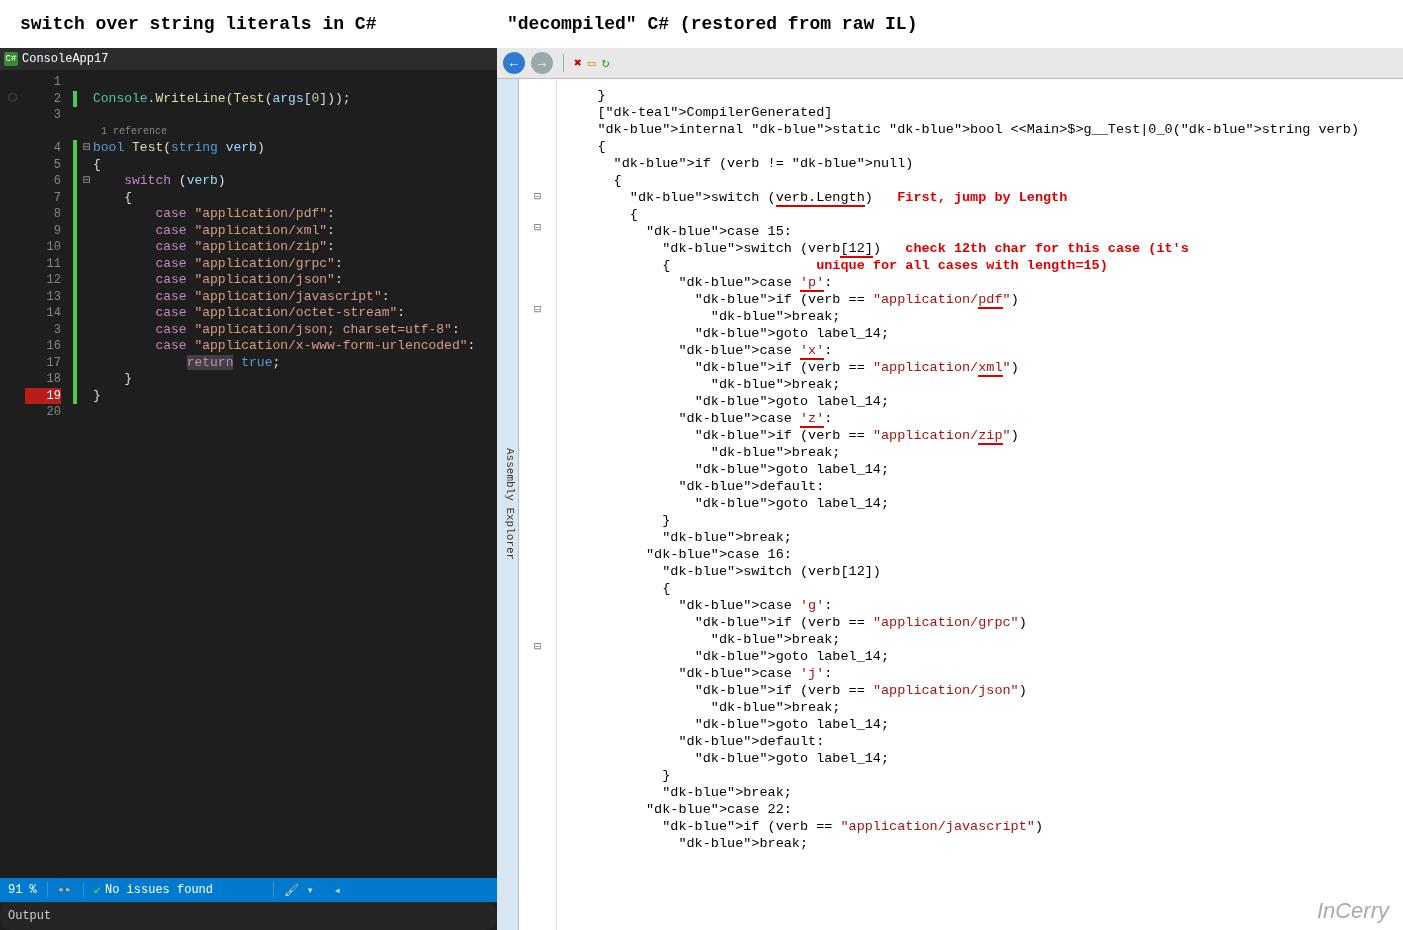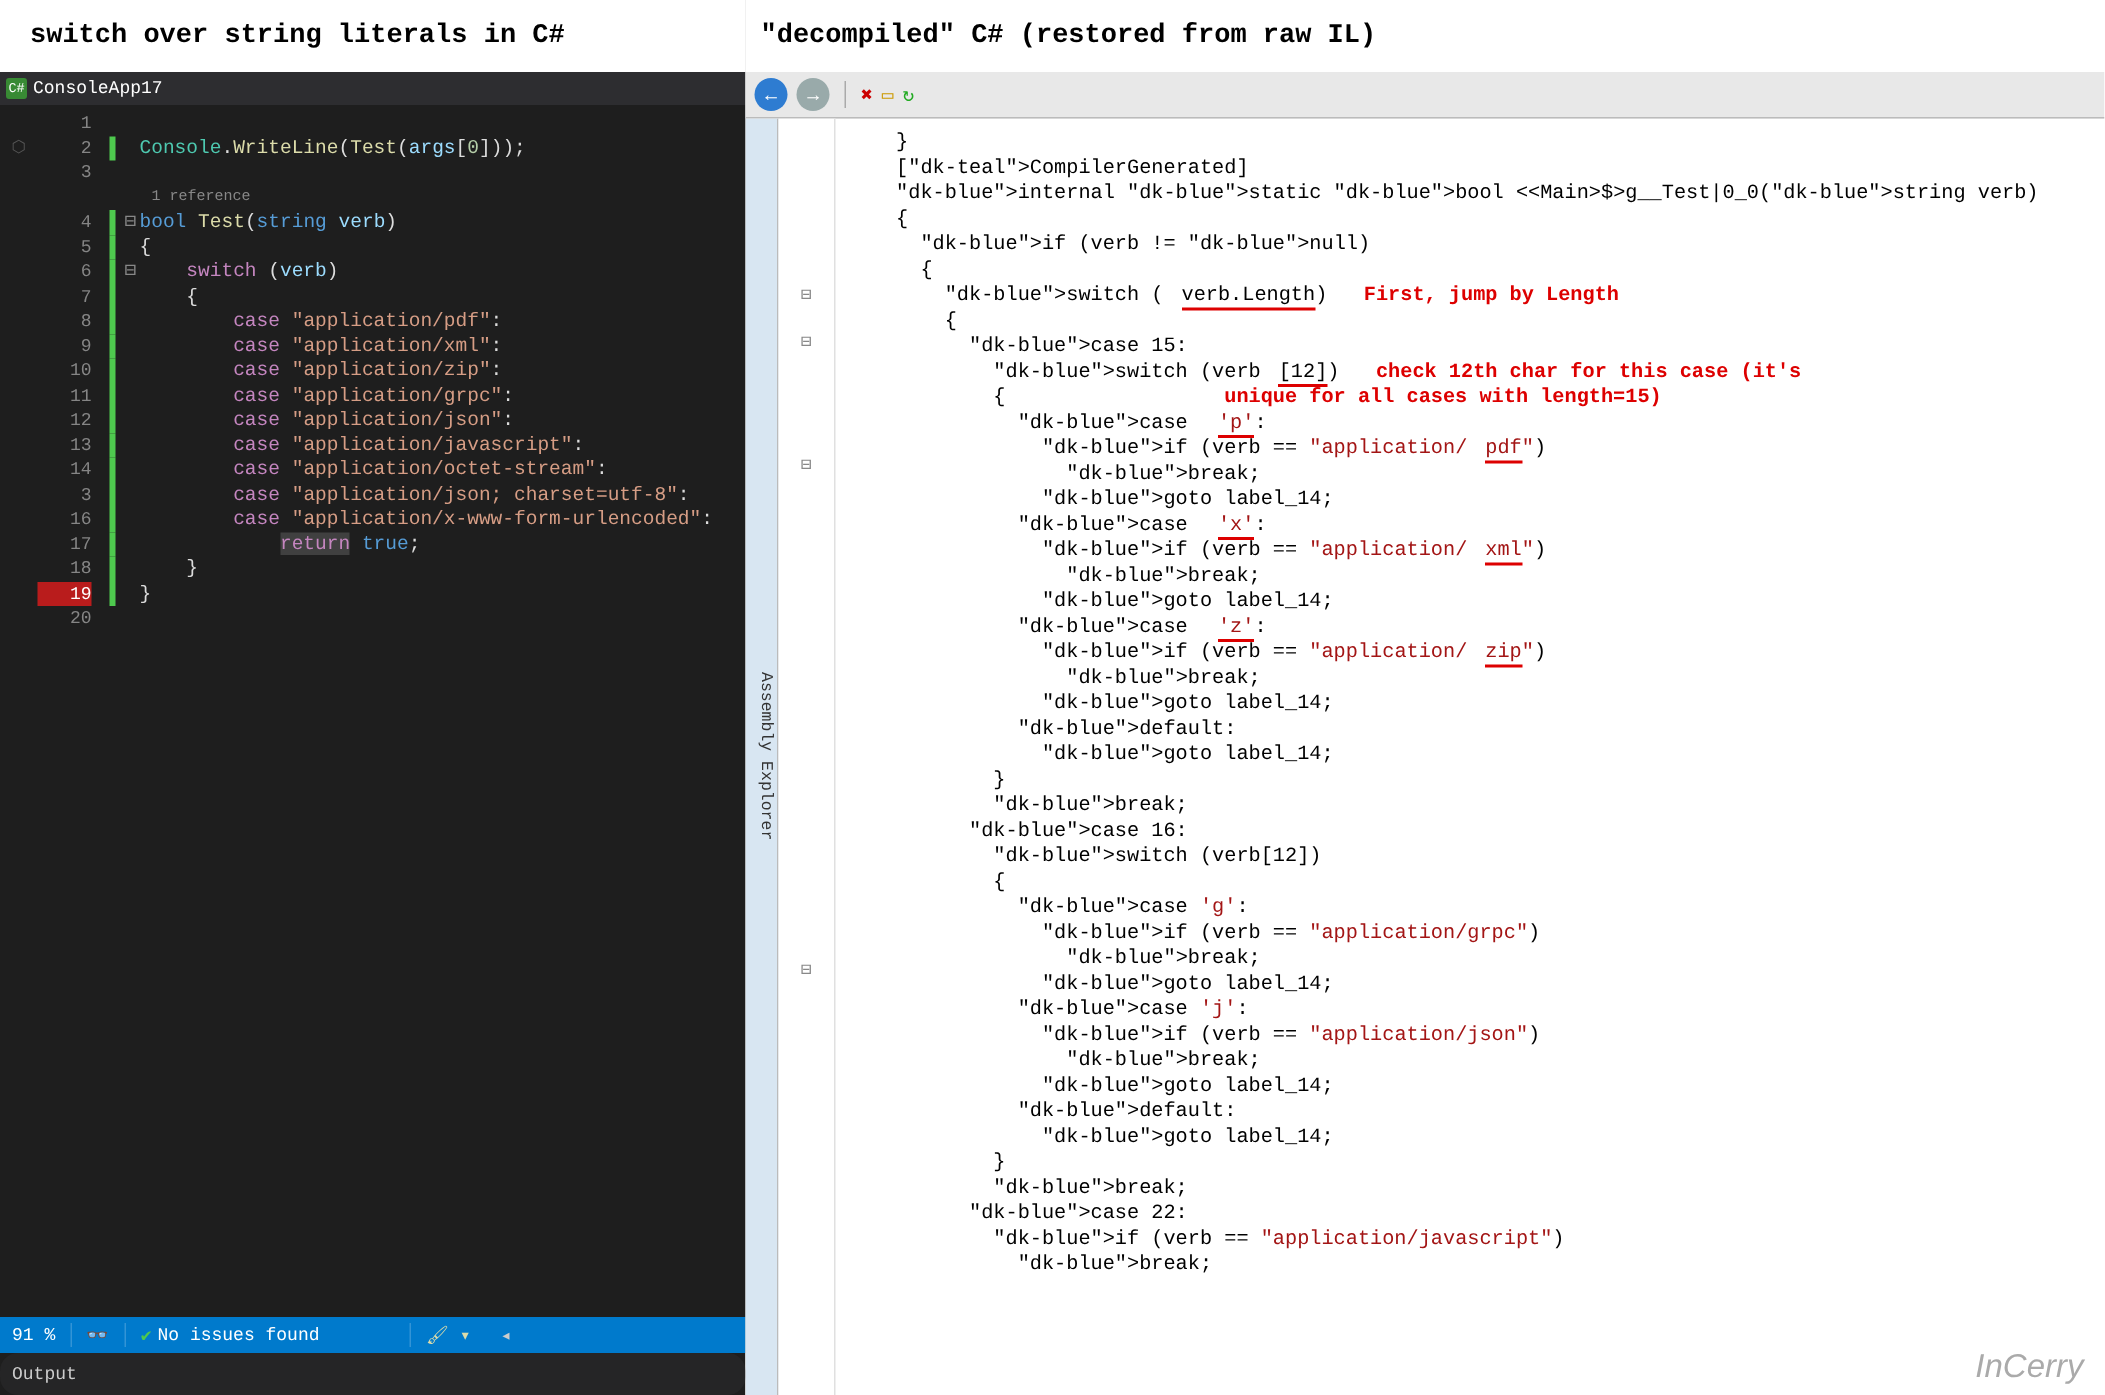"verb.Length" .underline-red { margin-left: 12px -> none }
